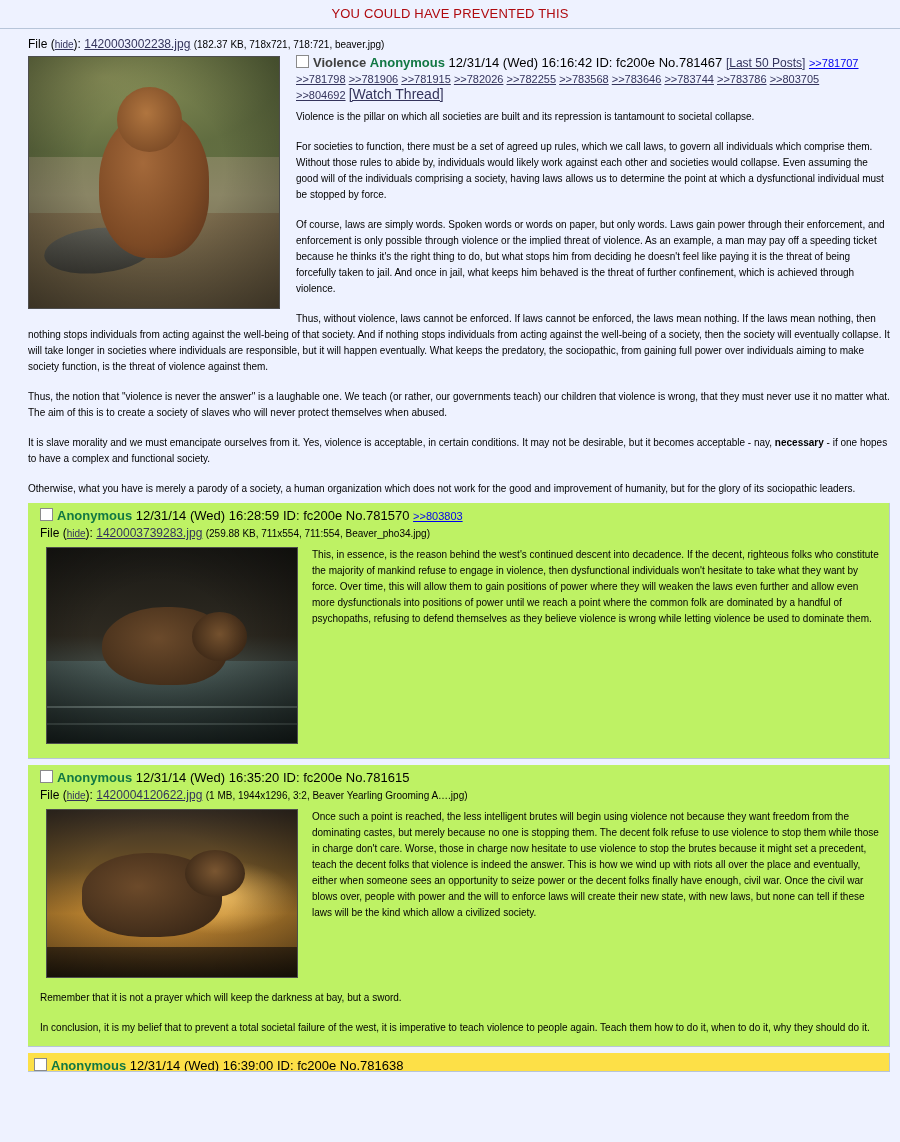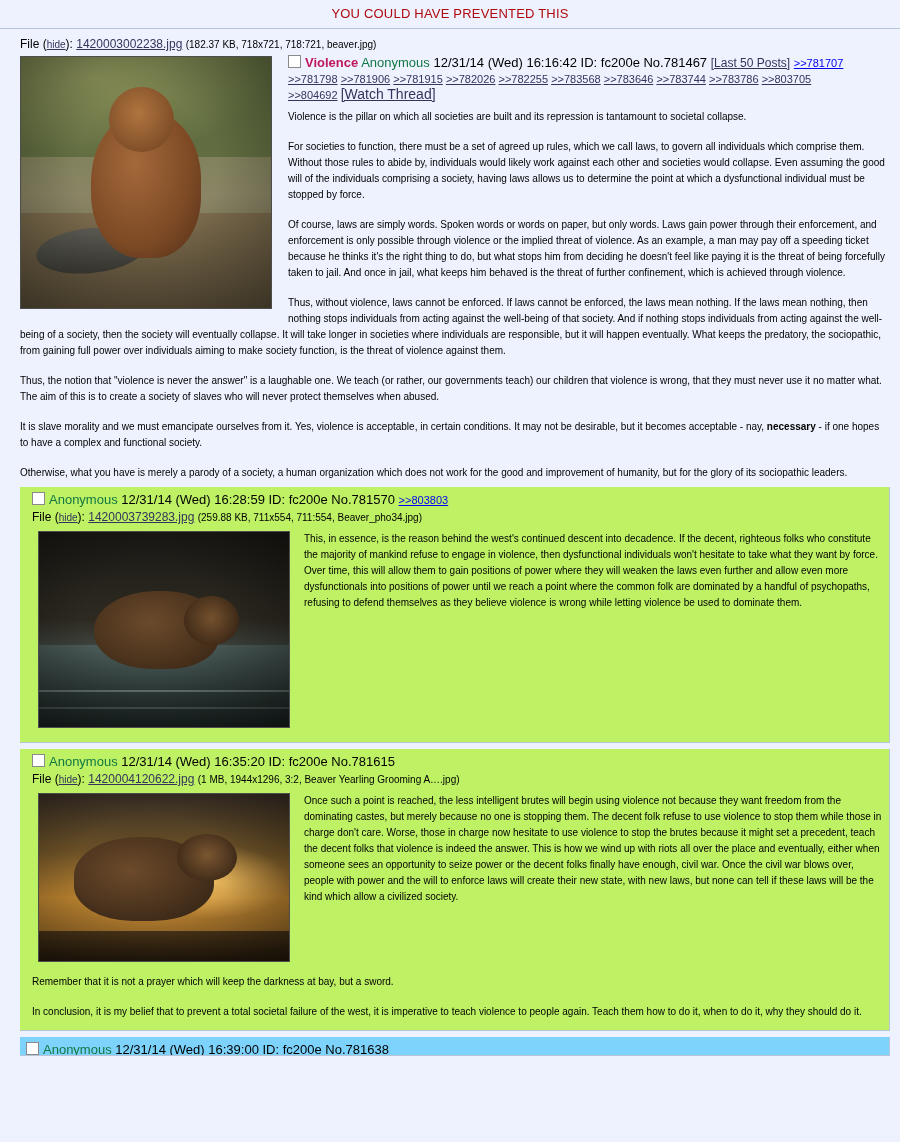"File (hide): 1420003002238.jpg (182.37" .thread { margin-left: none -> 8px }
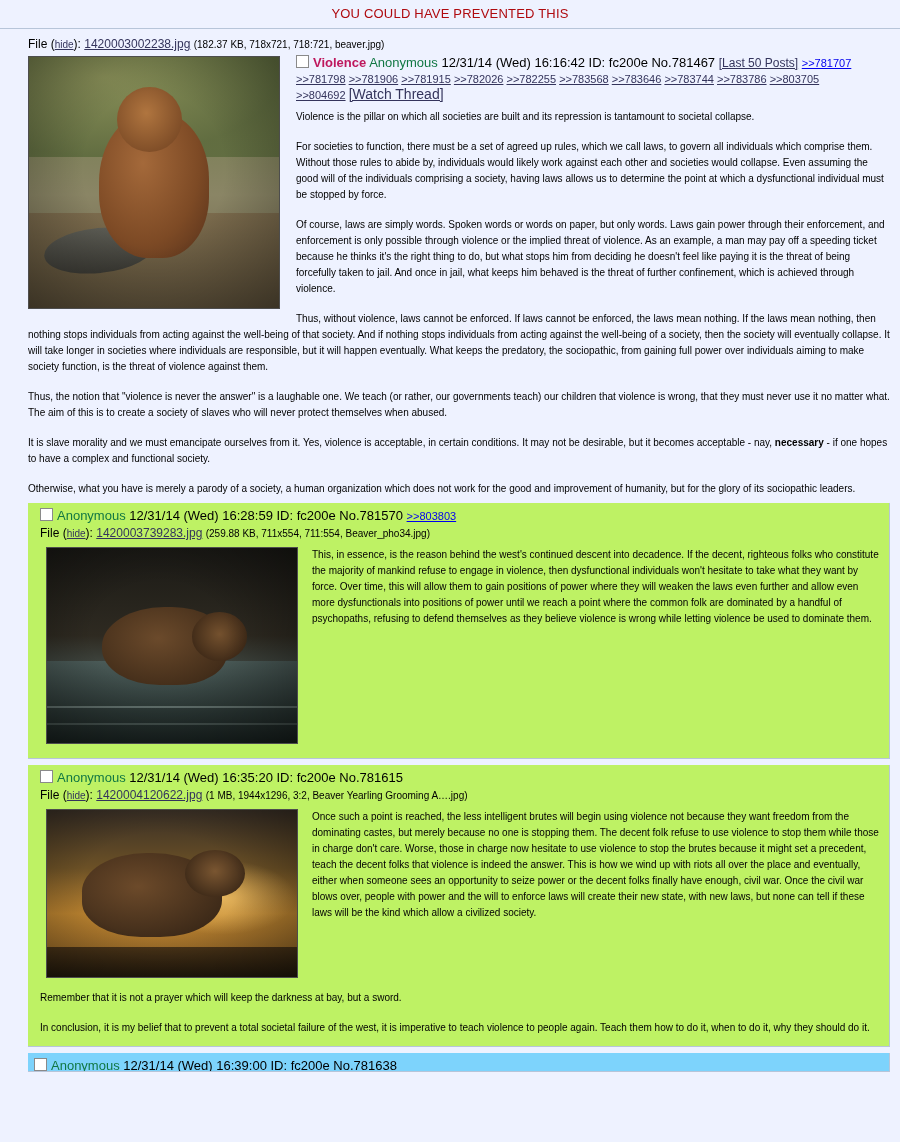"Violence" .subject { color: #be185d -> #404040 }
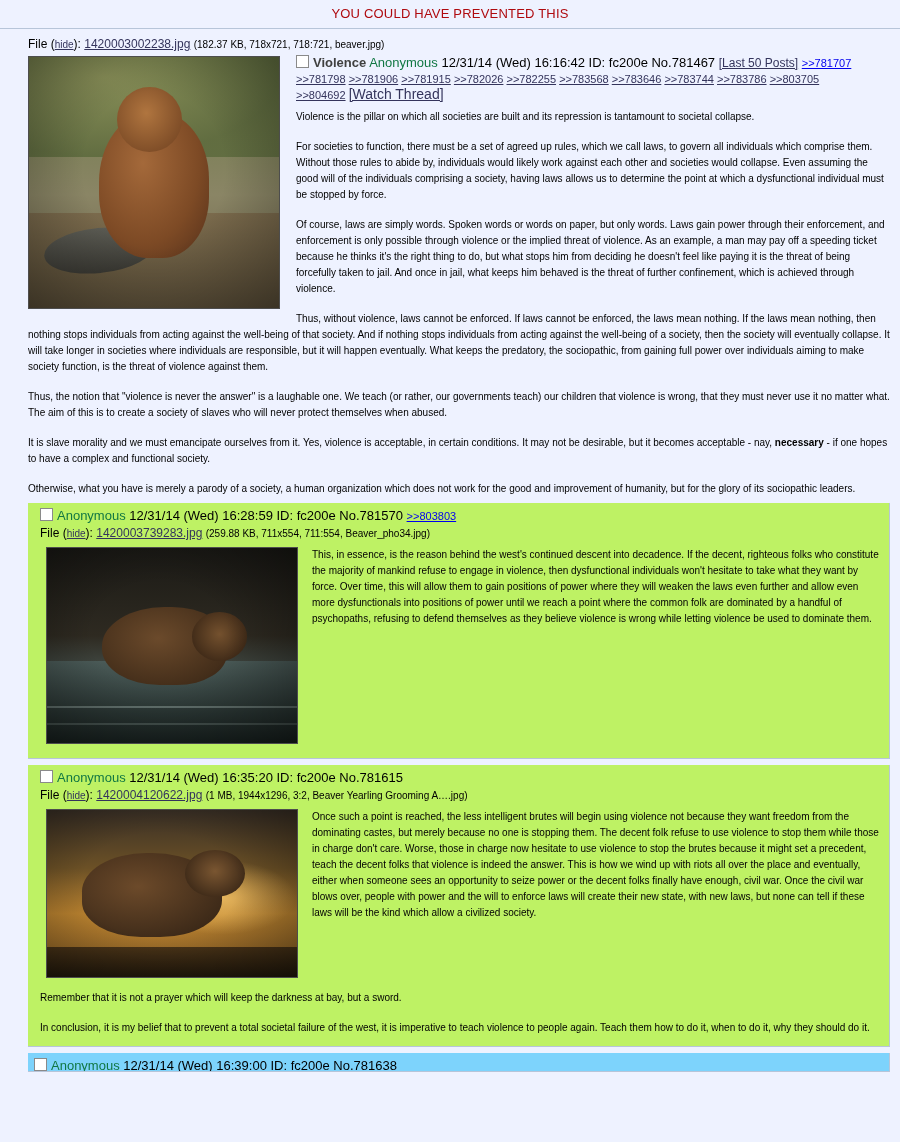"Anonymous" .name { font-weight: normal -> bold }
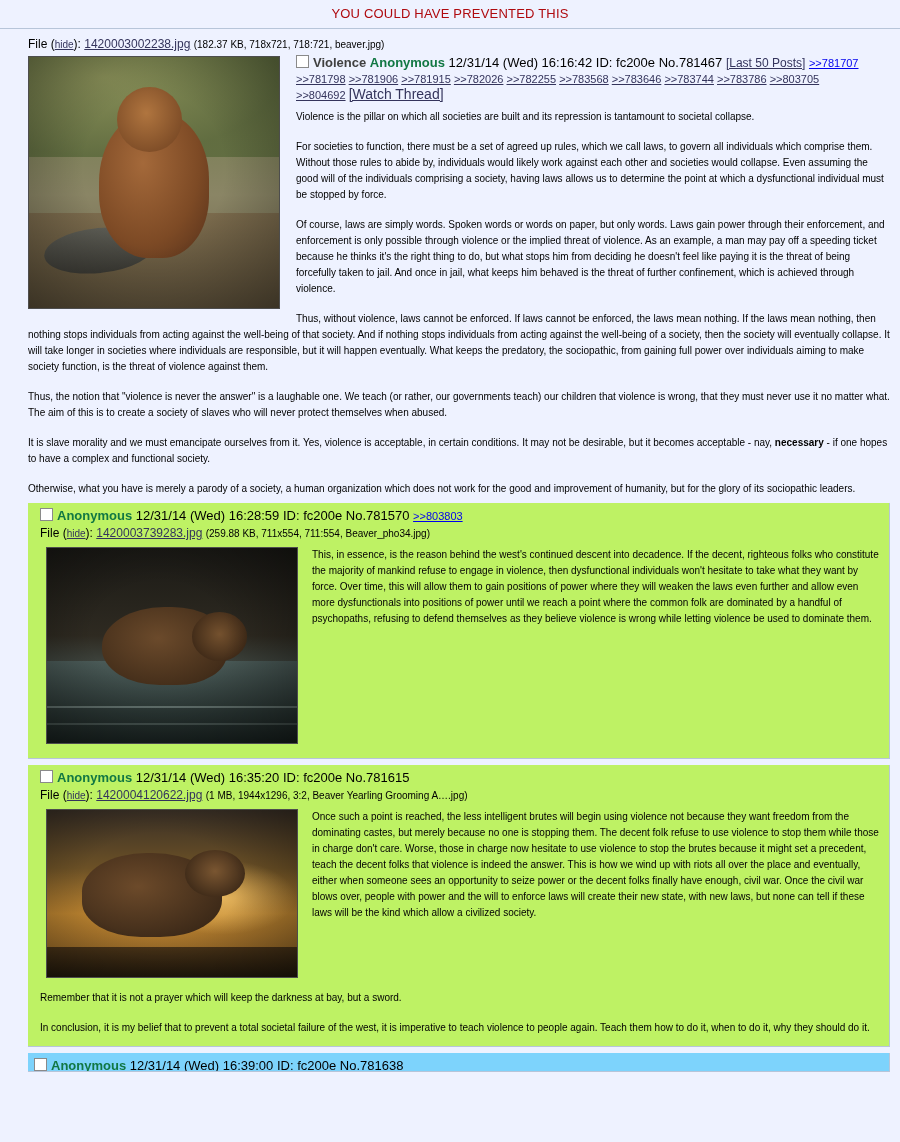"Anonymous 12/31/14 (Wed) 16:39:00 ID:" .trailing-reply { background: #7dd3fc -> #fde047 }
